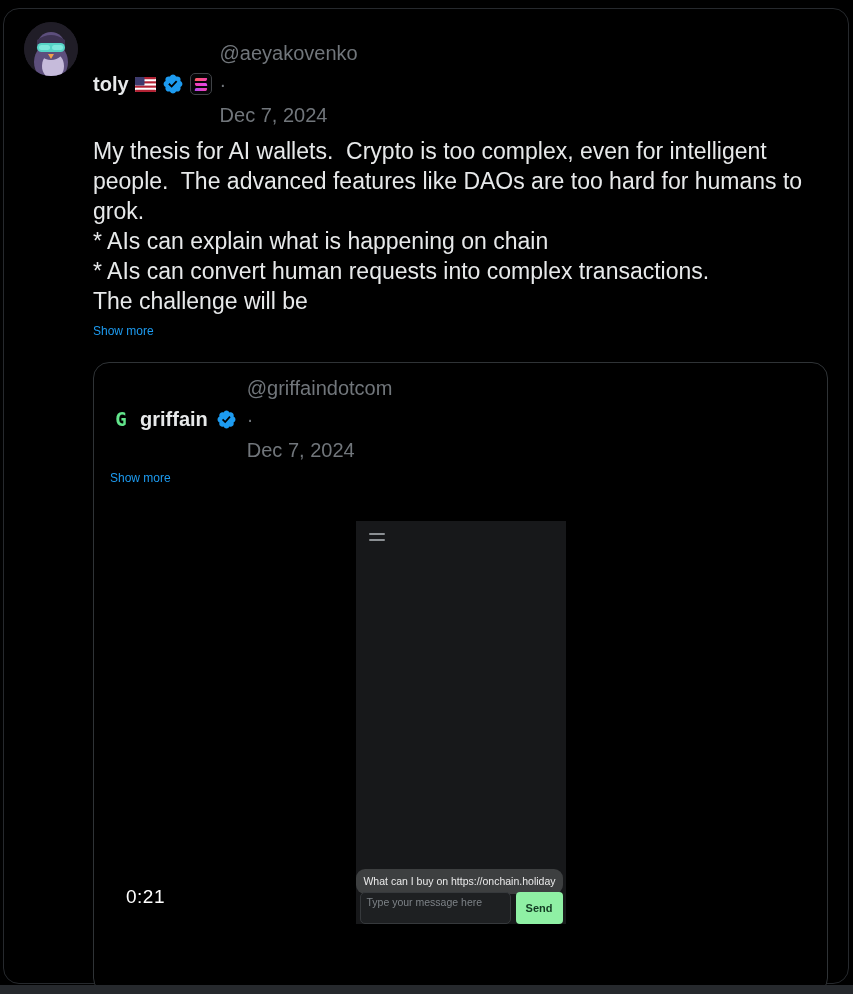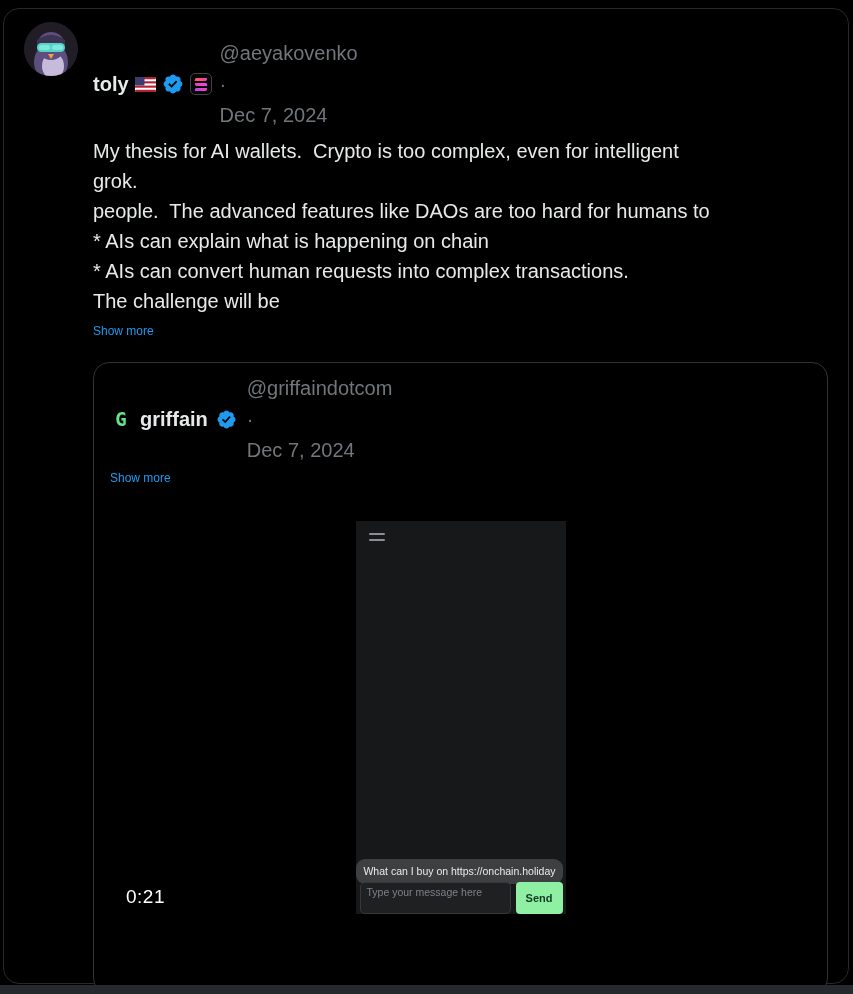"My thesis for AI wallets." .tweet-text { font-size: 20px -> 23px }
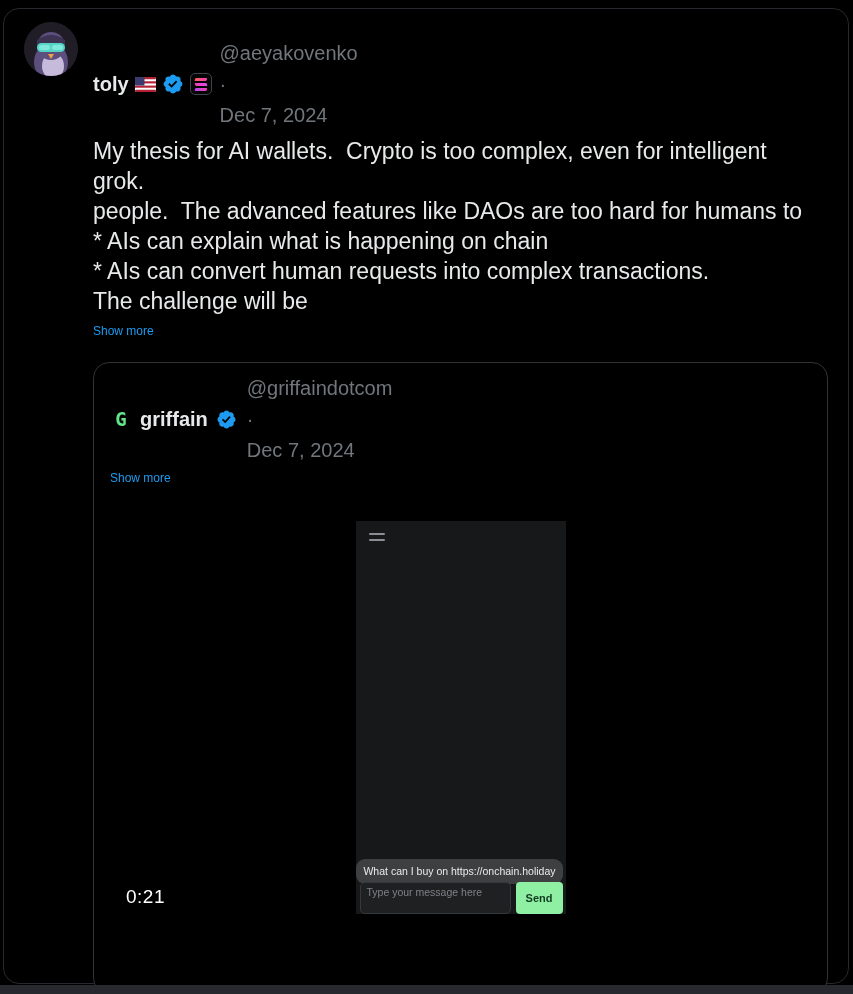"grok." div { order: before "people. The advanced features like" -> after "people. The advanced features like" }
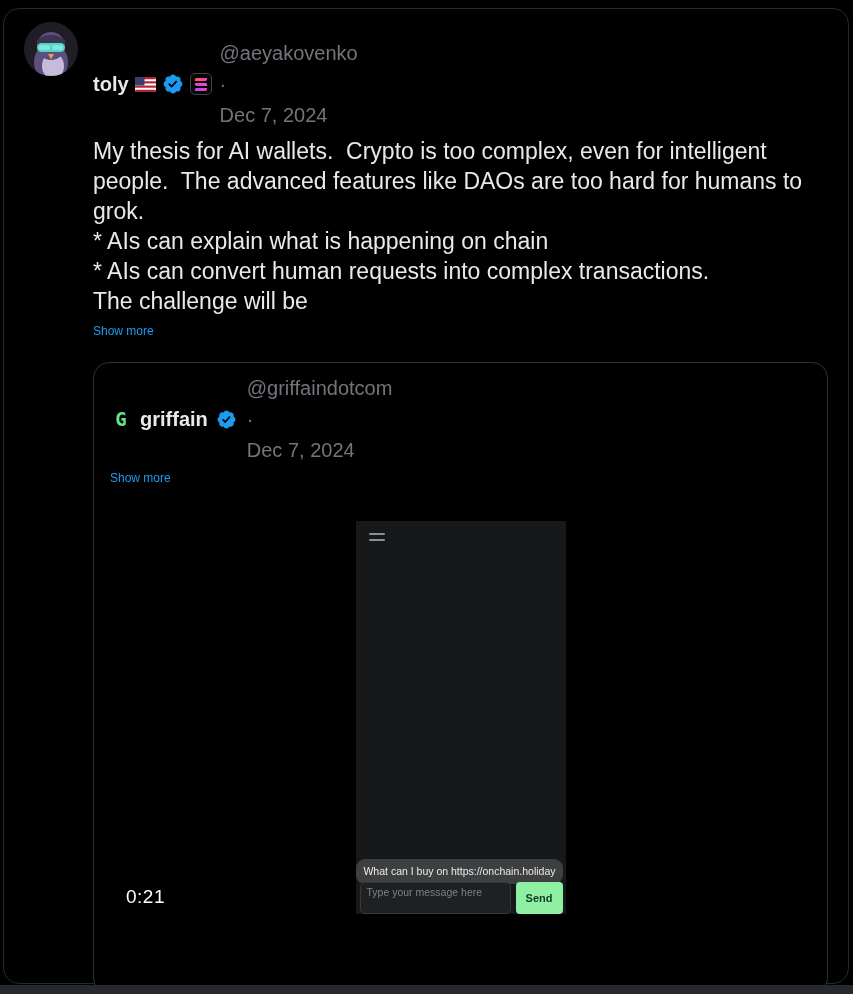"What can I buy on" .phone-screen { bottom: 12px -> 2px }
